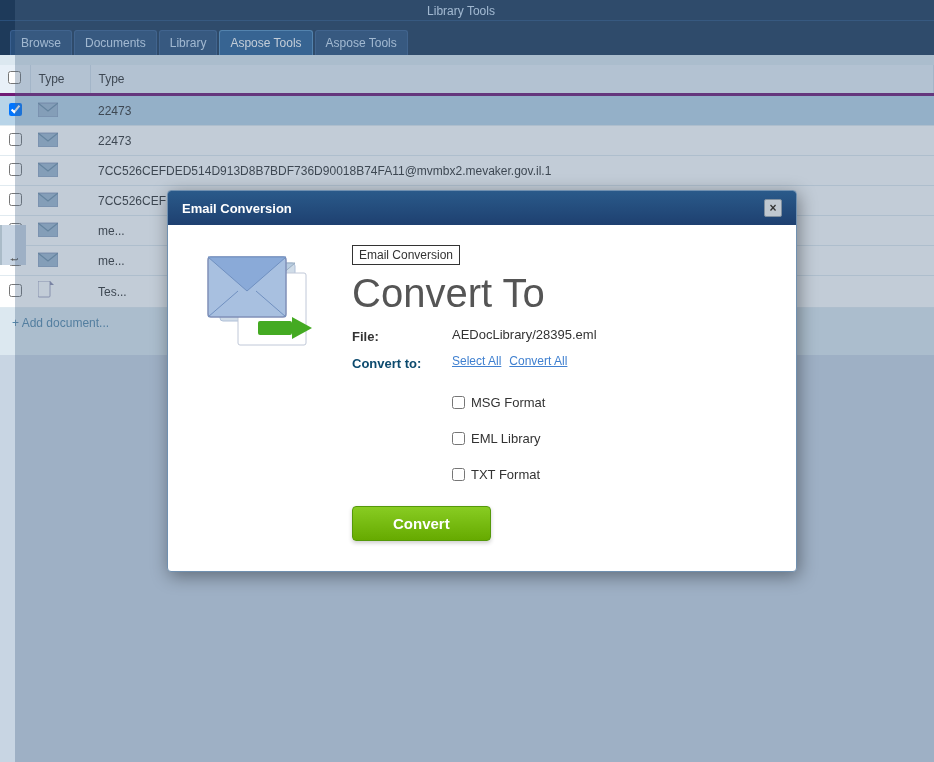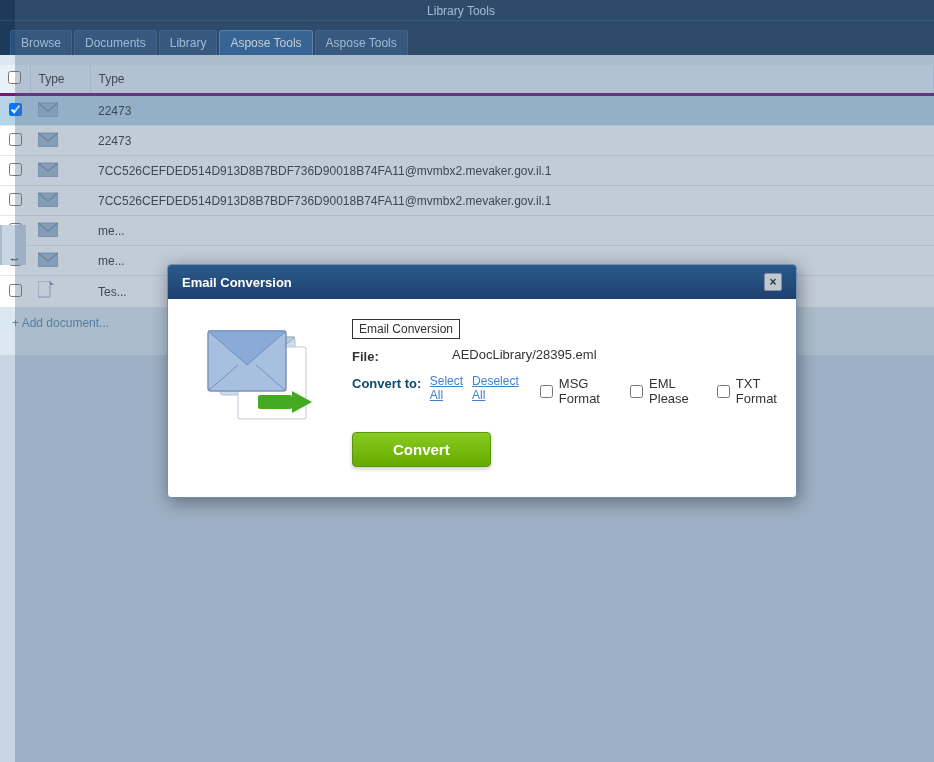"Convert To" div.convert-to-heading { html: none -> <div>Convert To</div> }
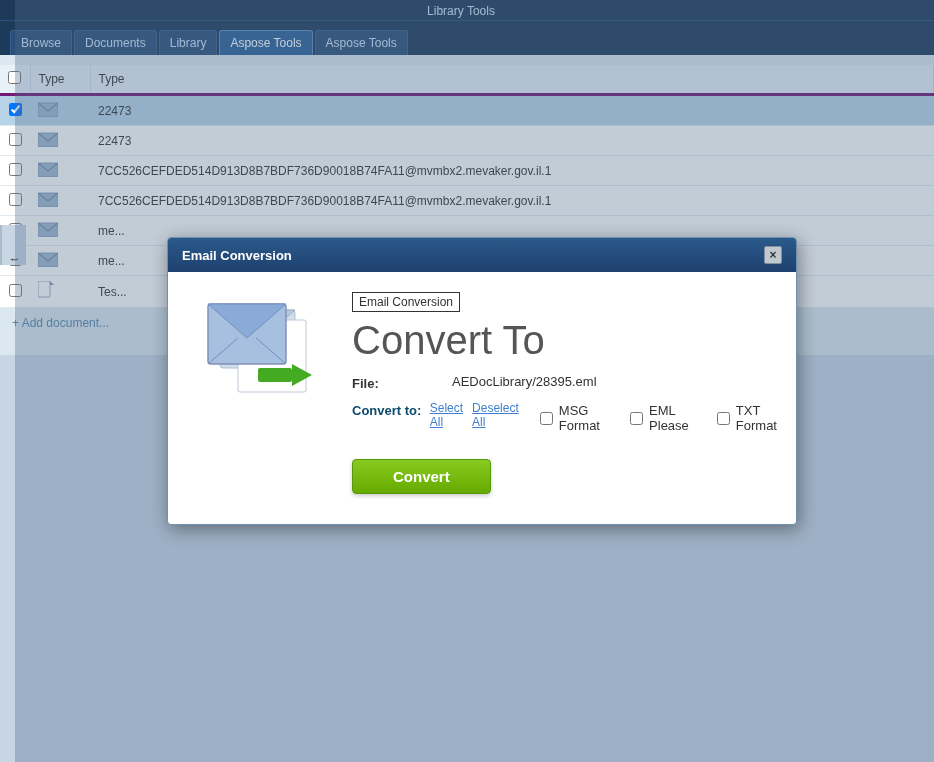"Select All" .convert-options { flex-direction: row -> column }
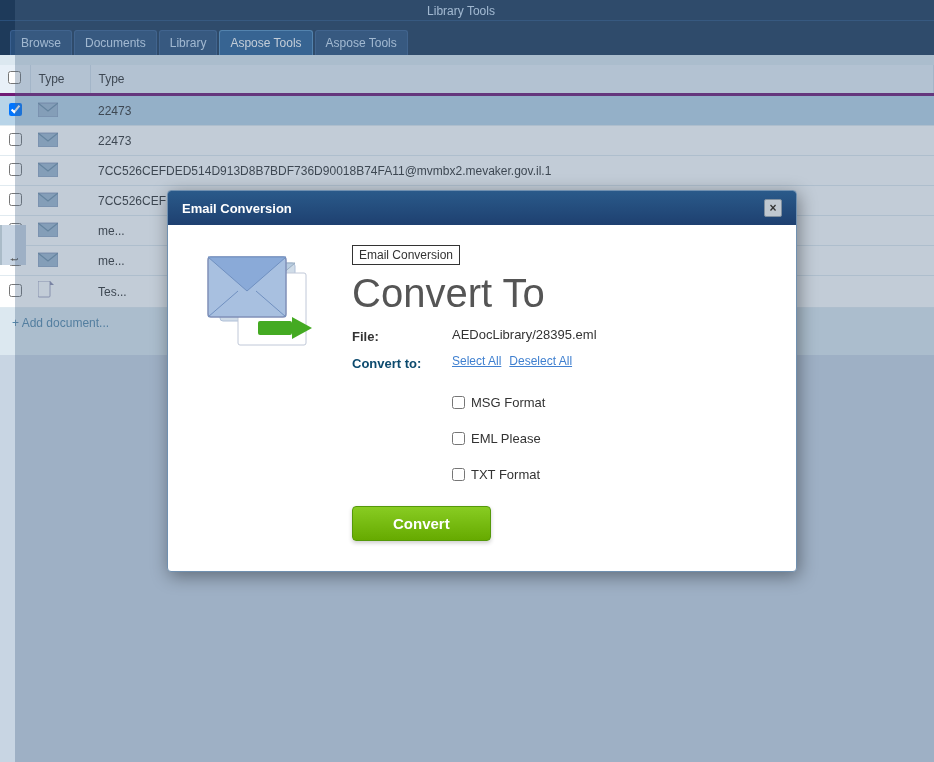"Deselect All" span.select-link { text: Deselect -> Convert }
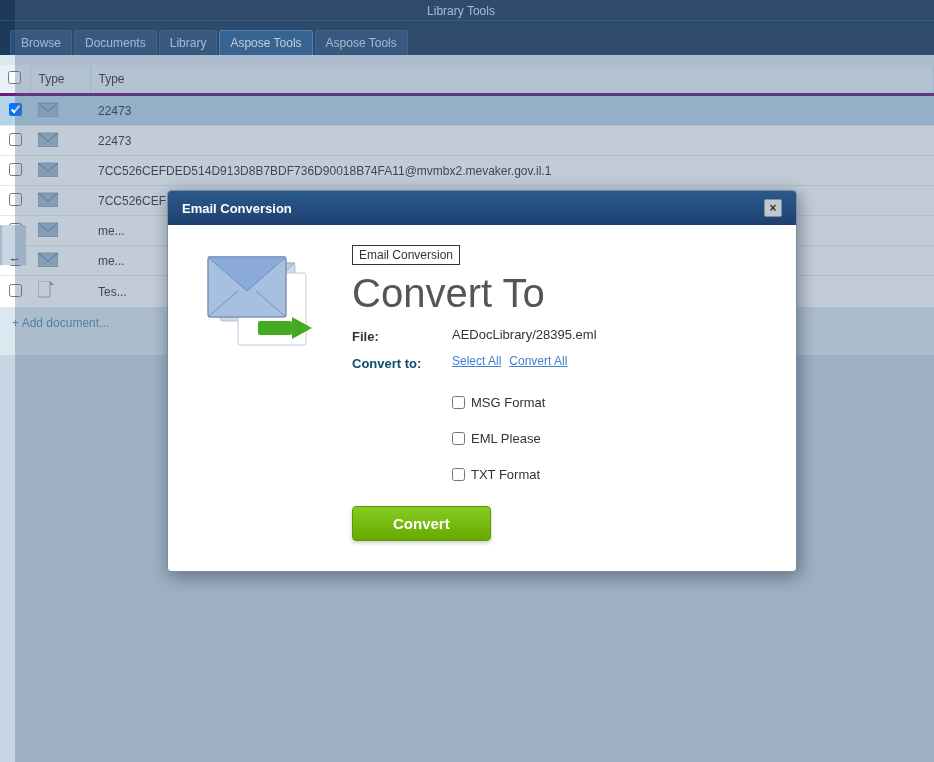"EML Please" label { text: Please -> Library }
